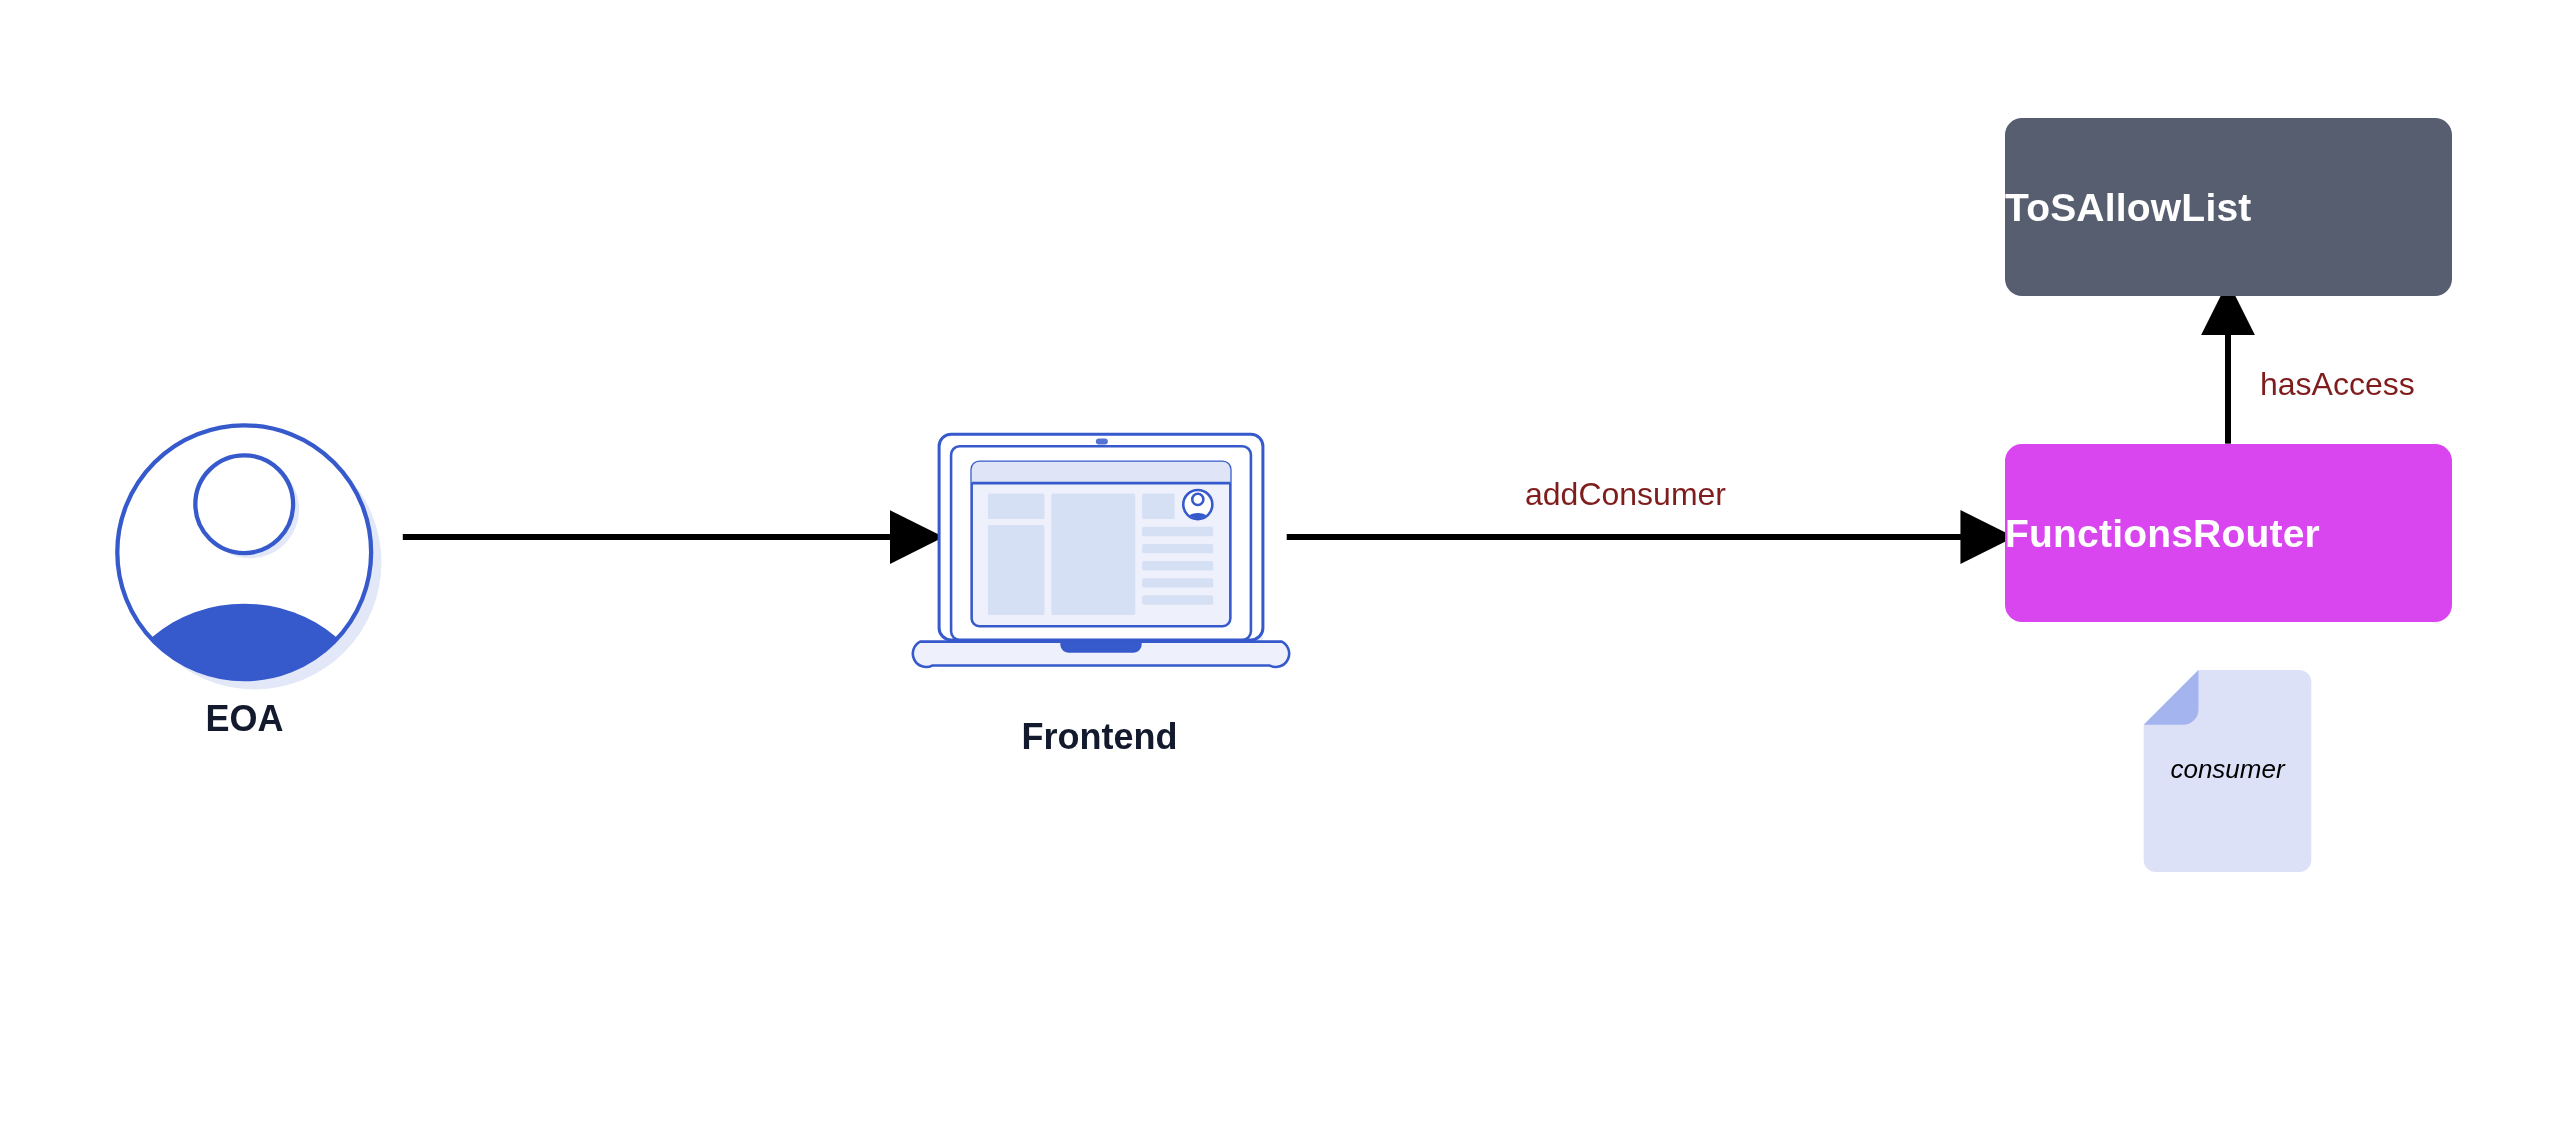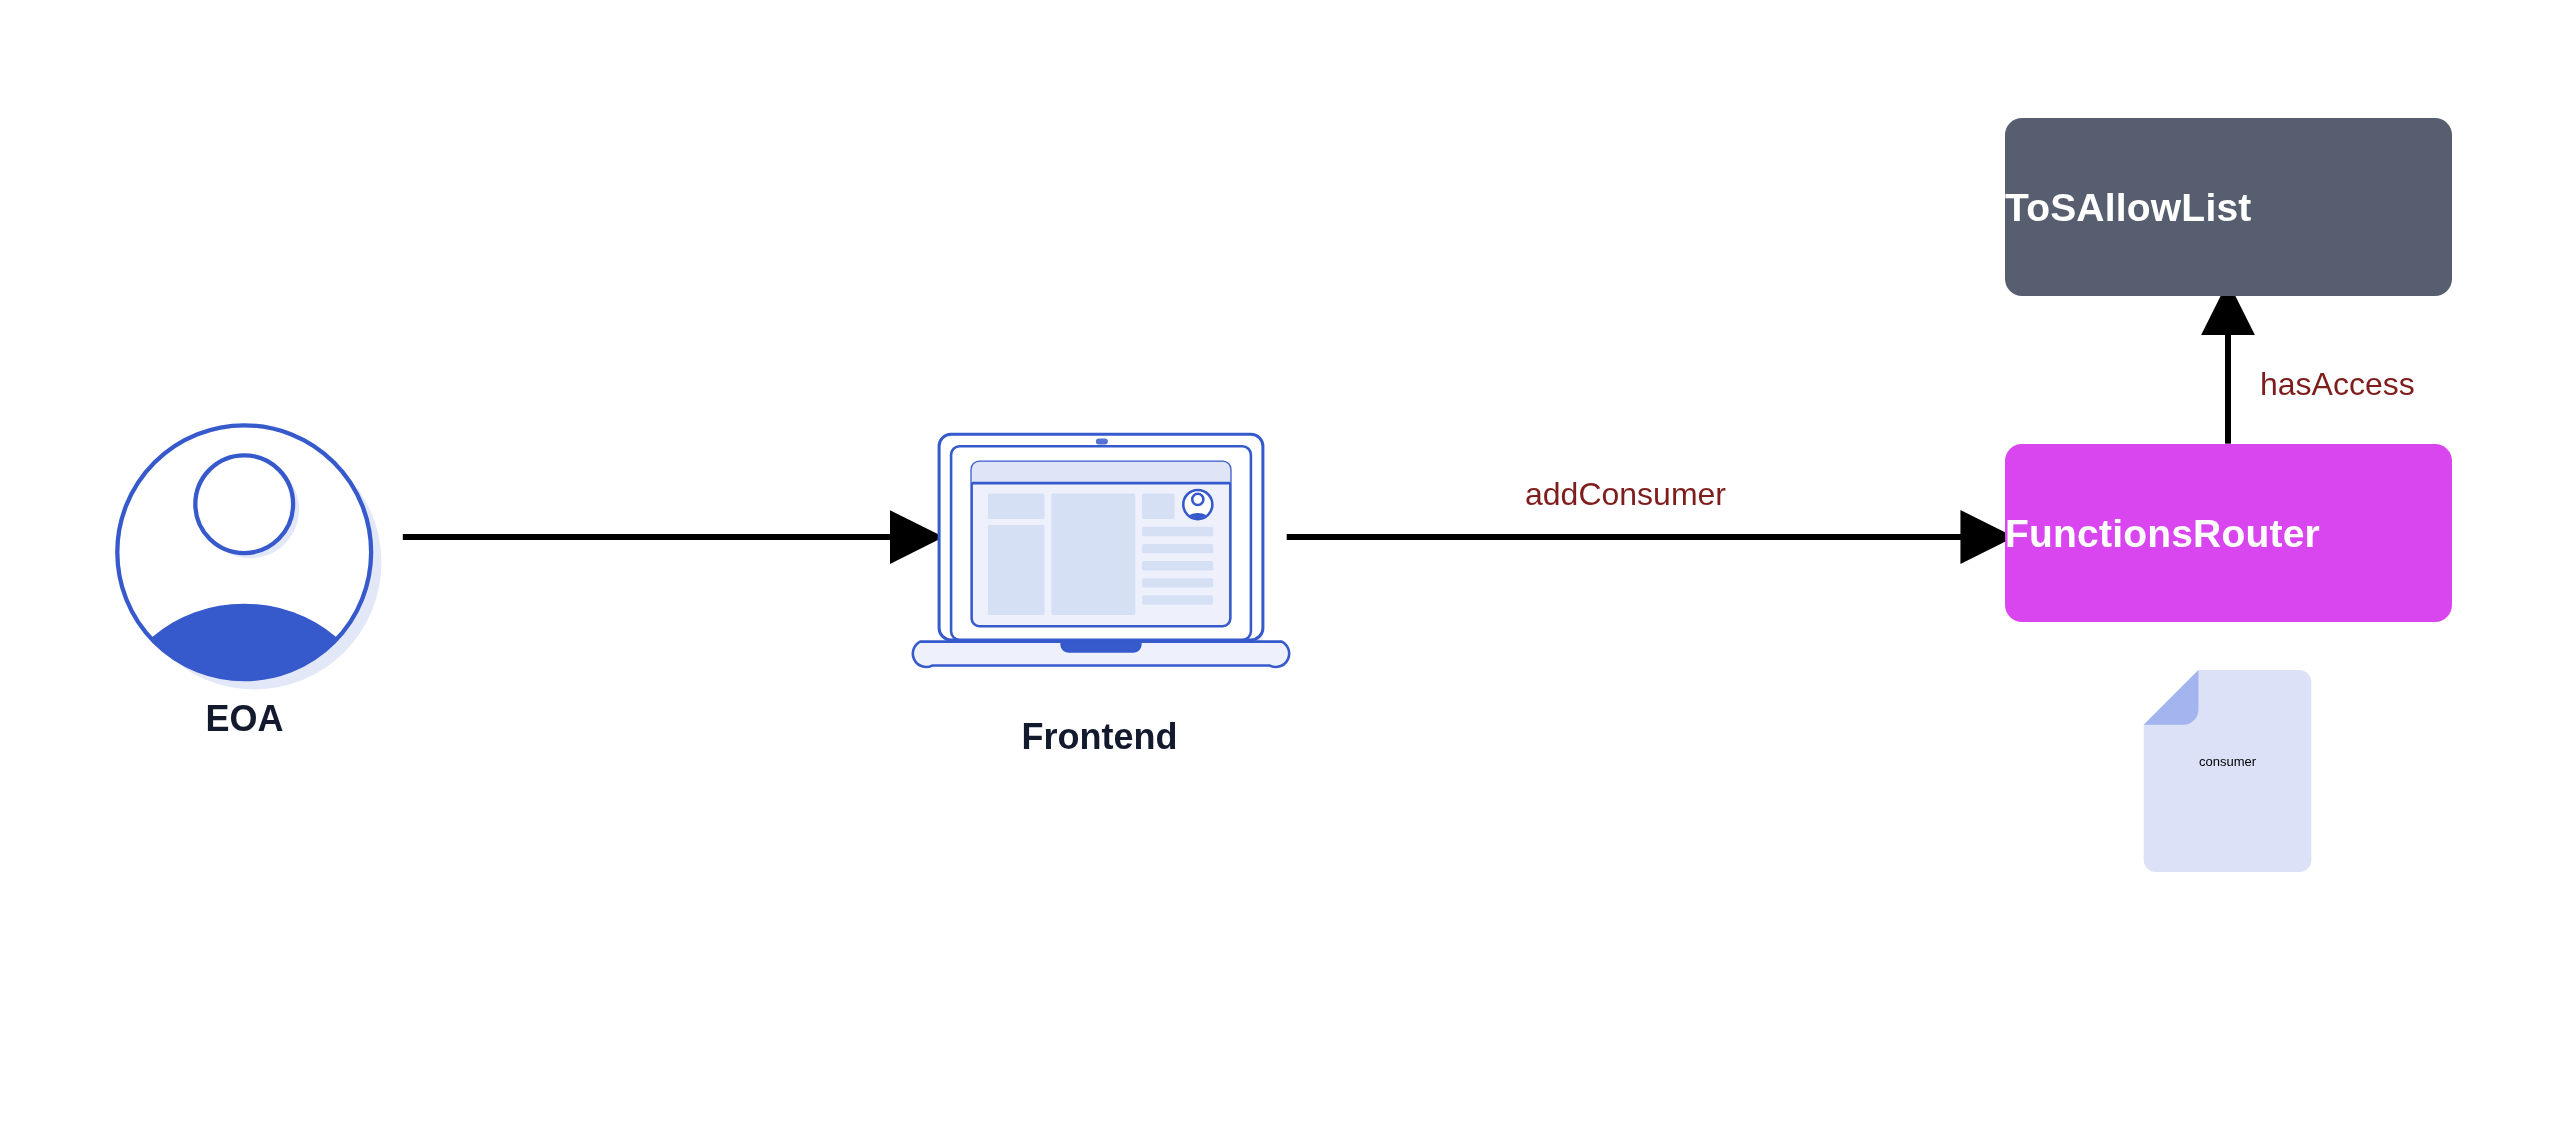"consumer" #doc-text-consumer { font-size: 13px -> 26px; font-style: none -> italic }
